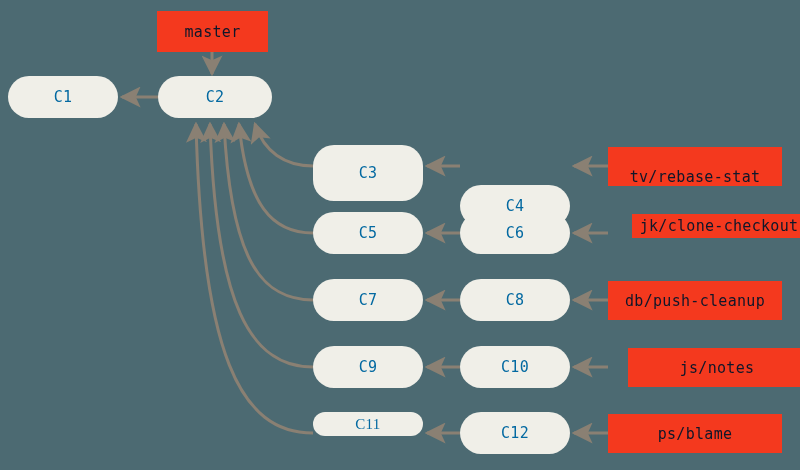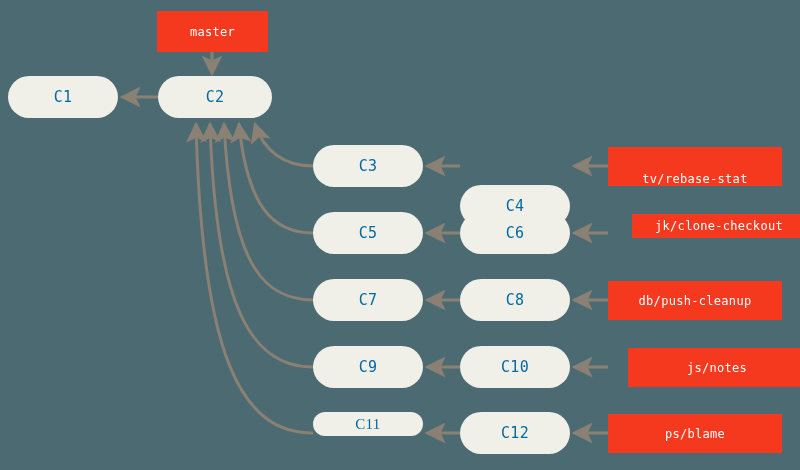"master" .label-box { color: #ffffff -> #0f172a; font-size: 12px -> 15px }
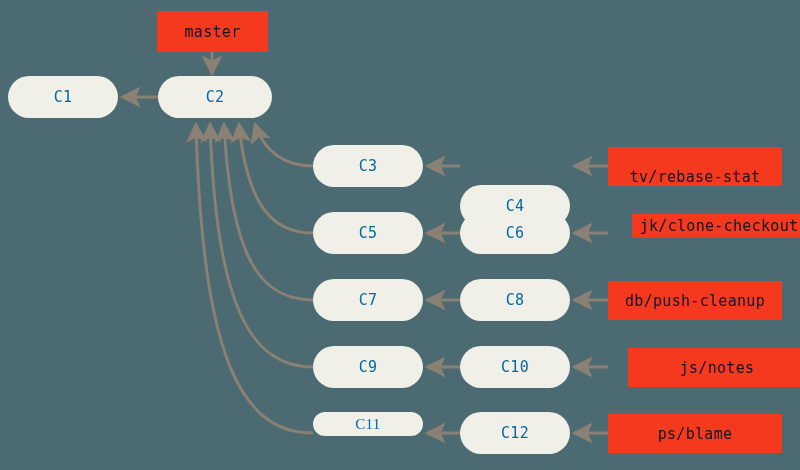"C3" div.node { height: 42px -> 56px }
